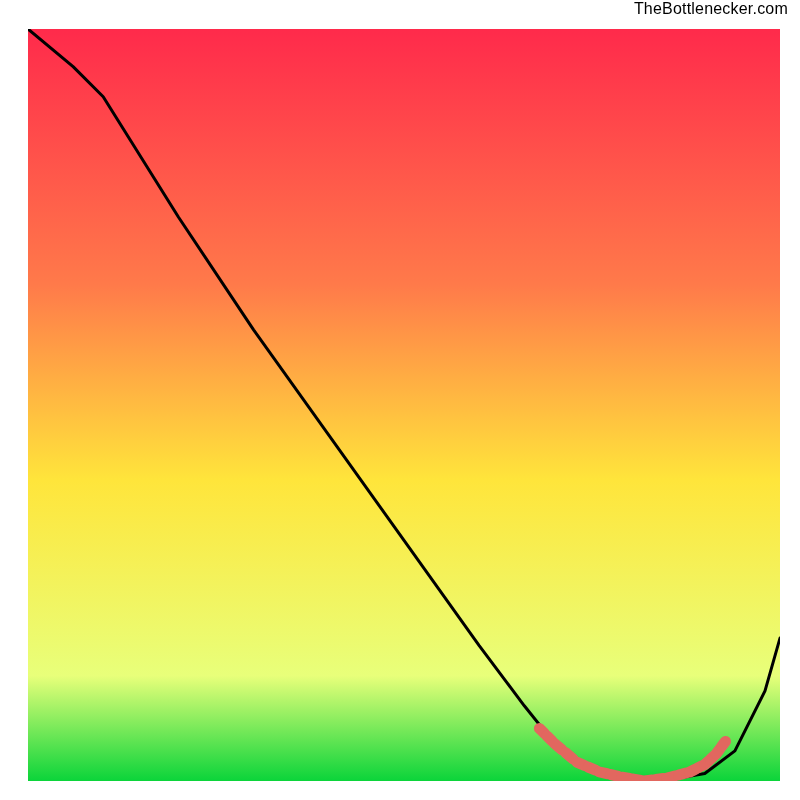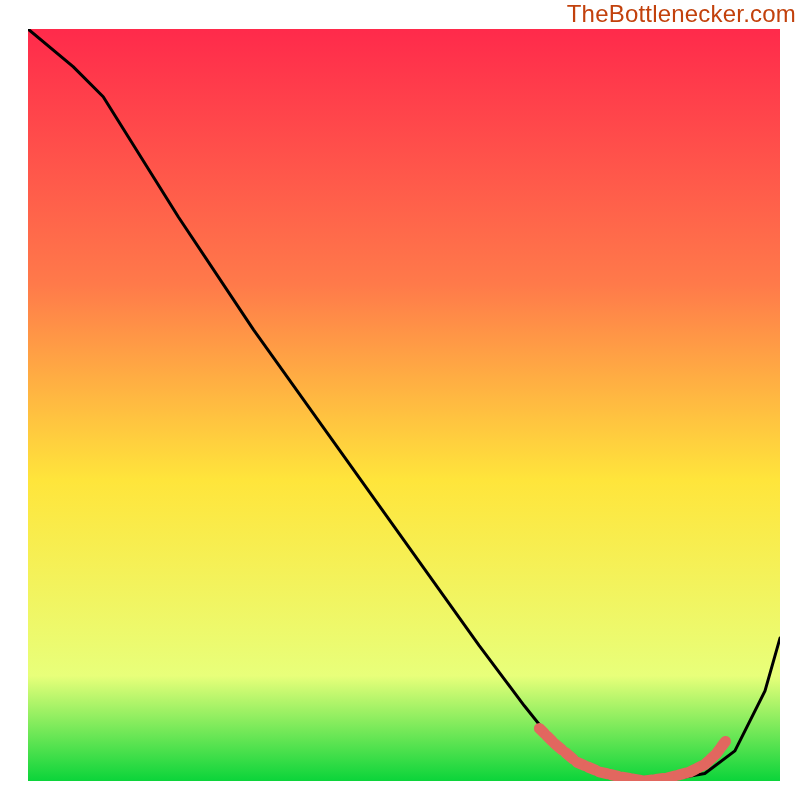"TheBottlenecker.com" .attribution { color: #c2410c -> #000000; font-size: 24px -> 16px; right: 4px -> 12px }
